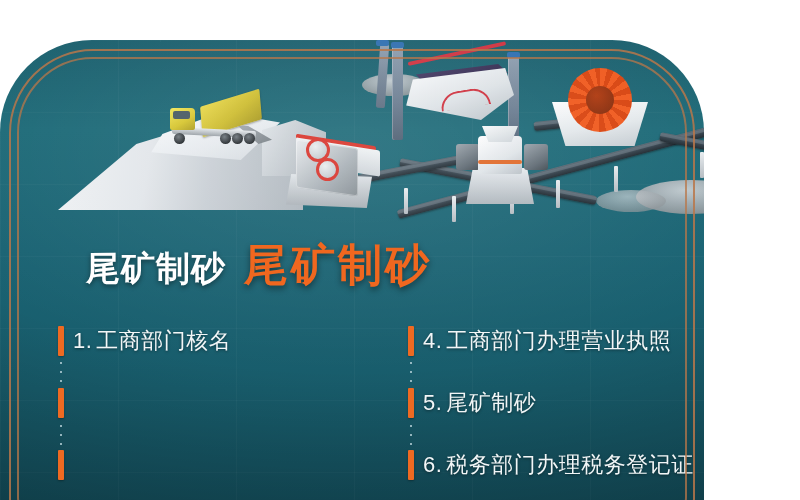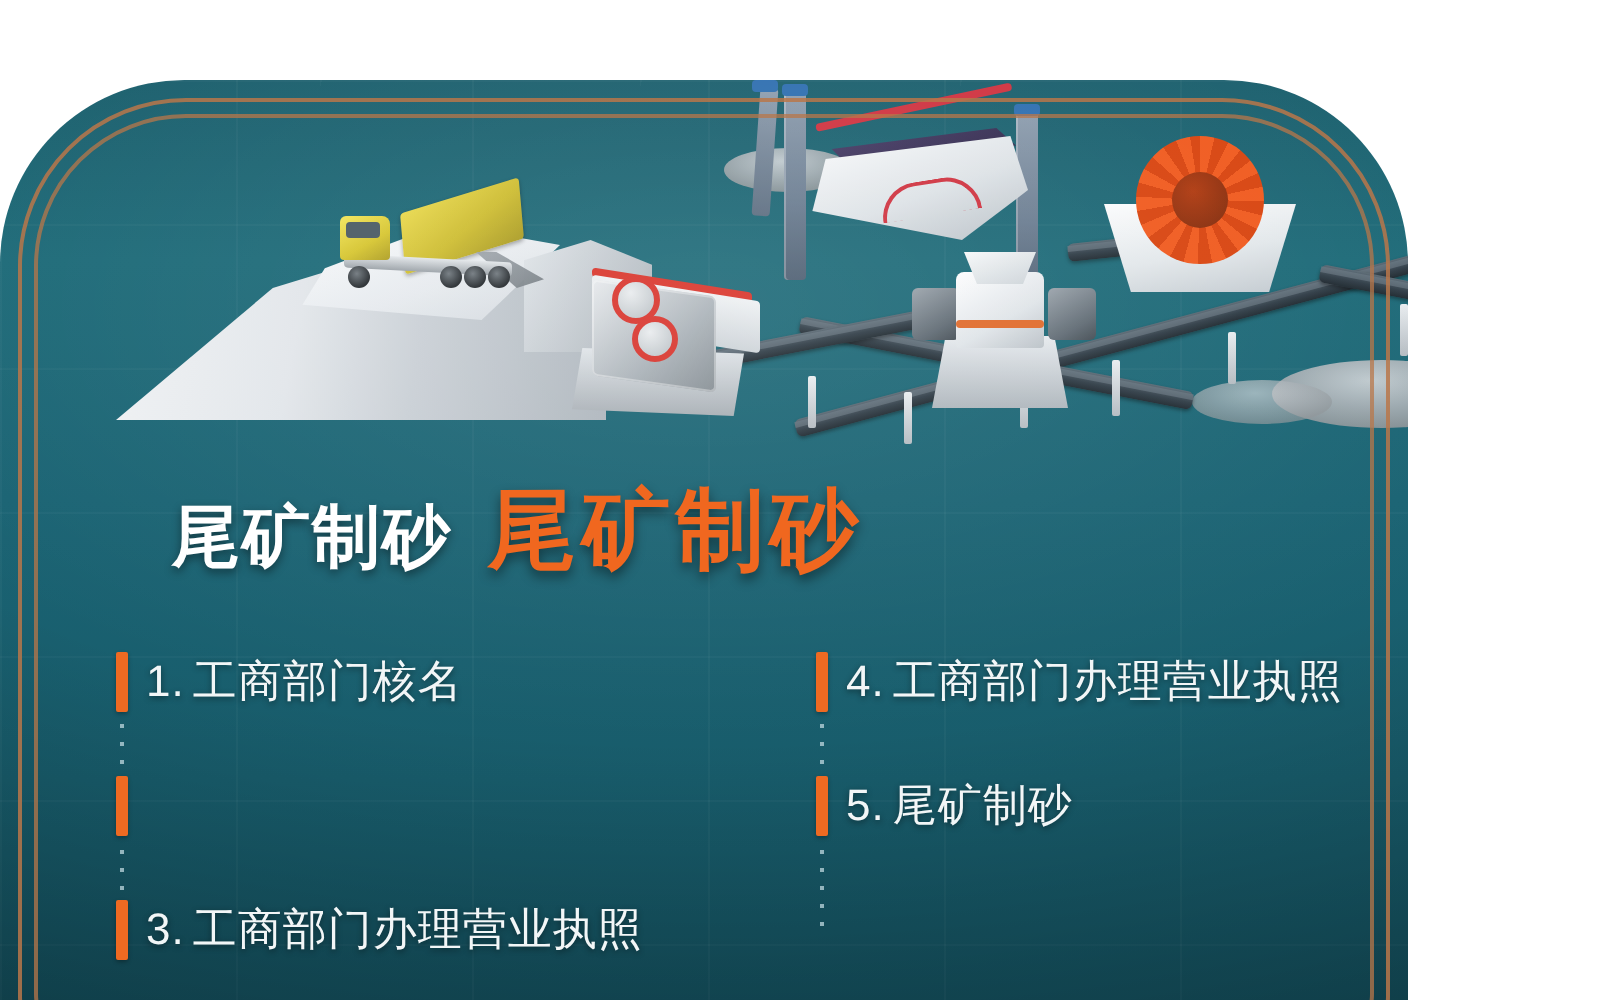"3. 工商部门办理营业执照" span.txt { html: <span> <span>3.</span><span>工商部门办理营业执照</span> </span> -> none }
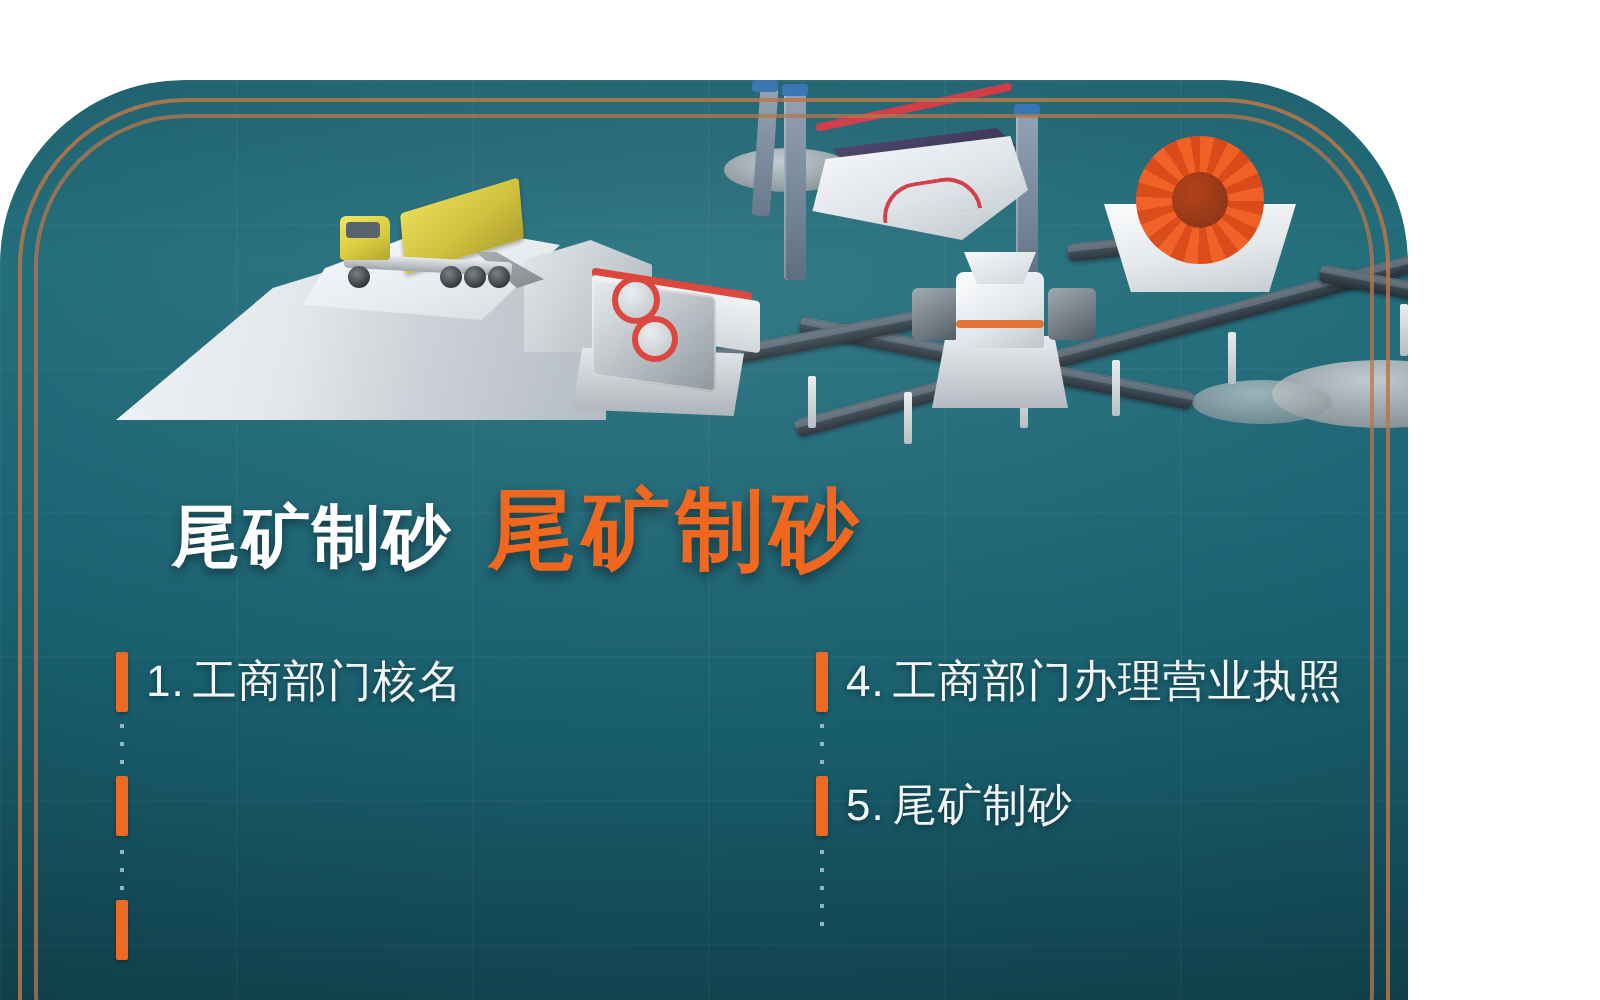"6. 税务部门办理税务登记证" div.item { html: none -> <div> <span></span> <span> <span>6.</span><span>税务部门办理税务登记证</span> </span> </div> }
